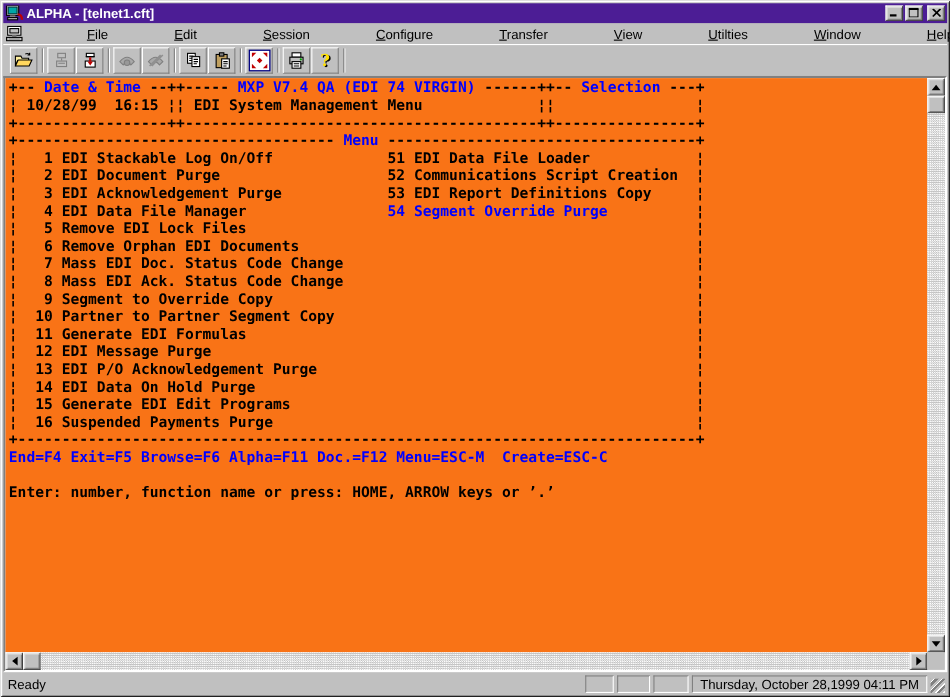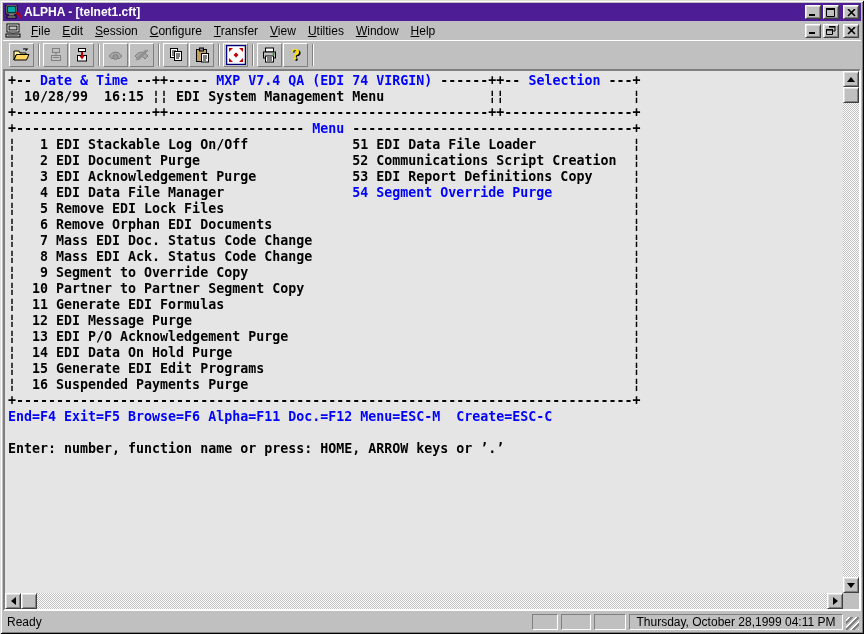"File" .menu-item { margin-left: none -> 48px }
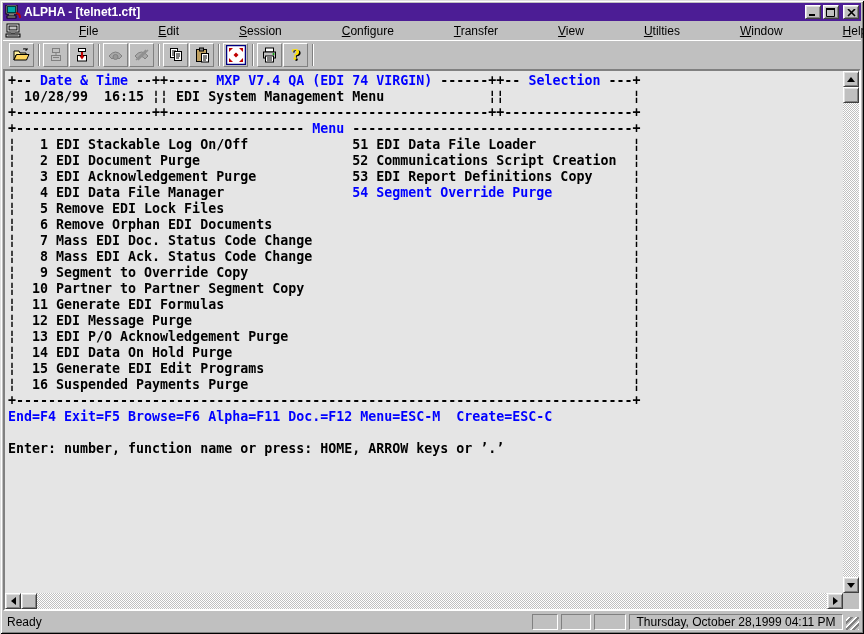"+-- Date & Time --++-----" .terminal { background: #e5e5e5 -> #f97316 }
